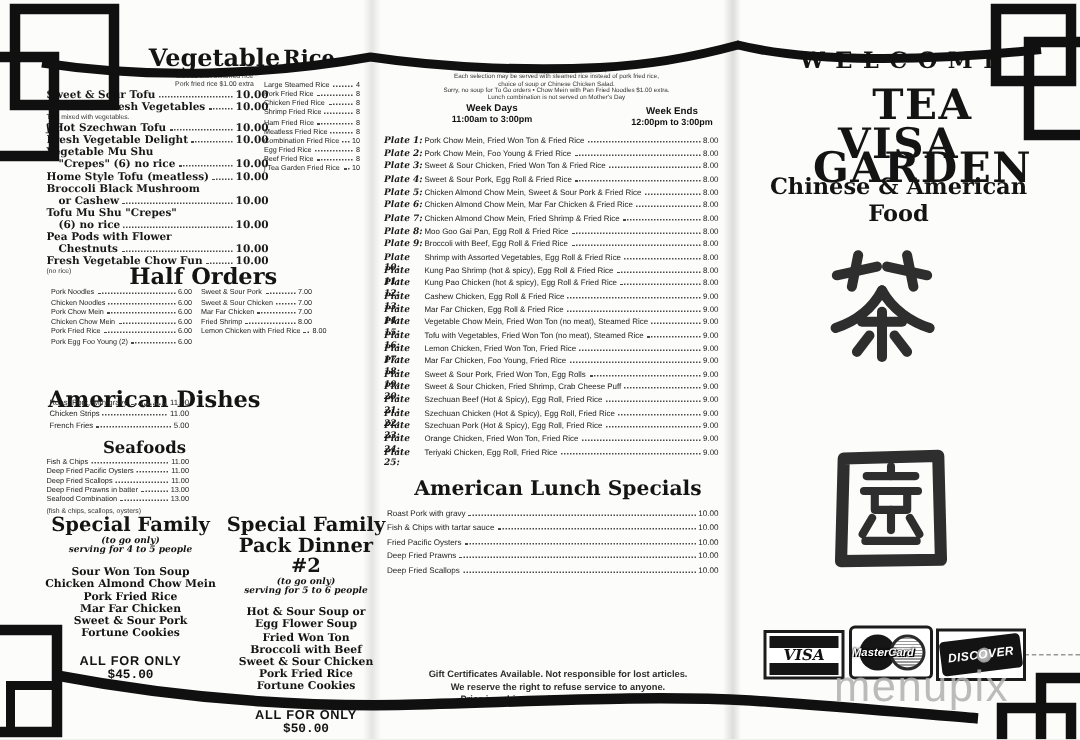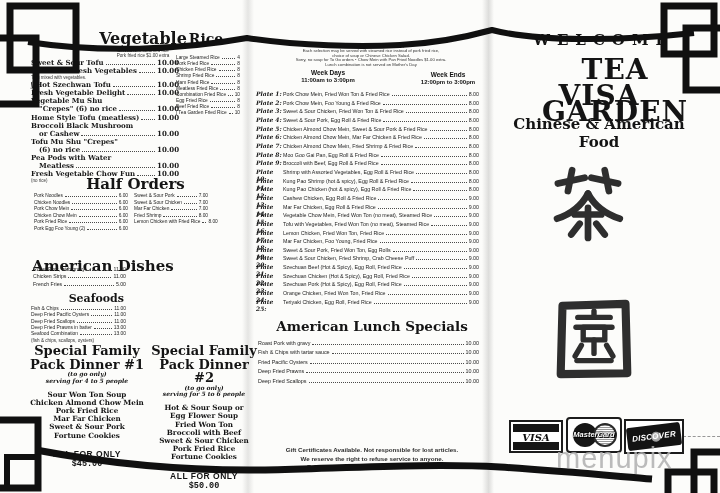"Pea Pods with Water" div.pre-line { text: Water -> Flower }
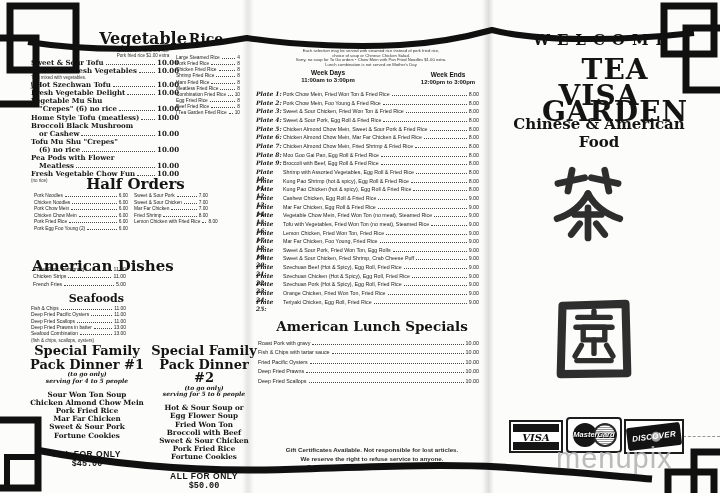"Meatless" span.n { text: Meatless -> Chestnuts }
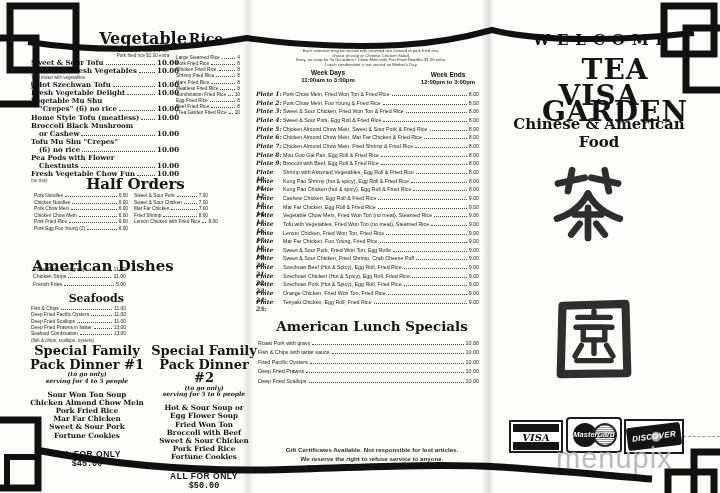"Pack Dinner #1" div.t { html: <div>Pack Dinner #1</div> -> none }
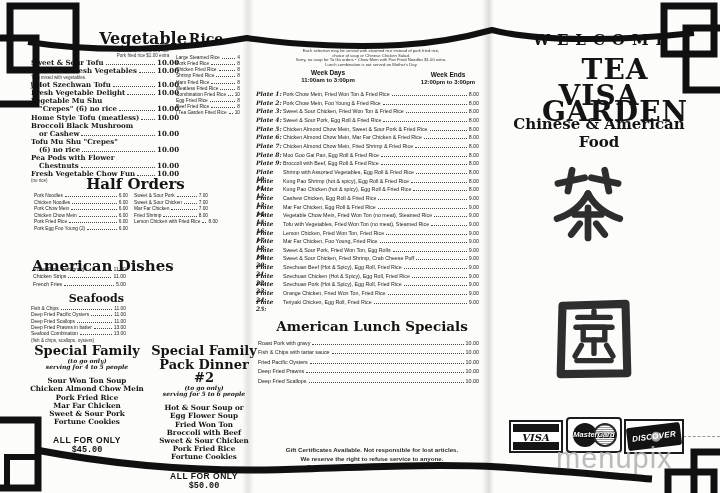"MasterCard" #mc .mct { text-align: center -> left }
